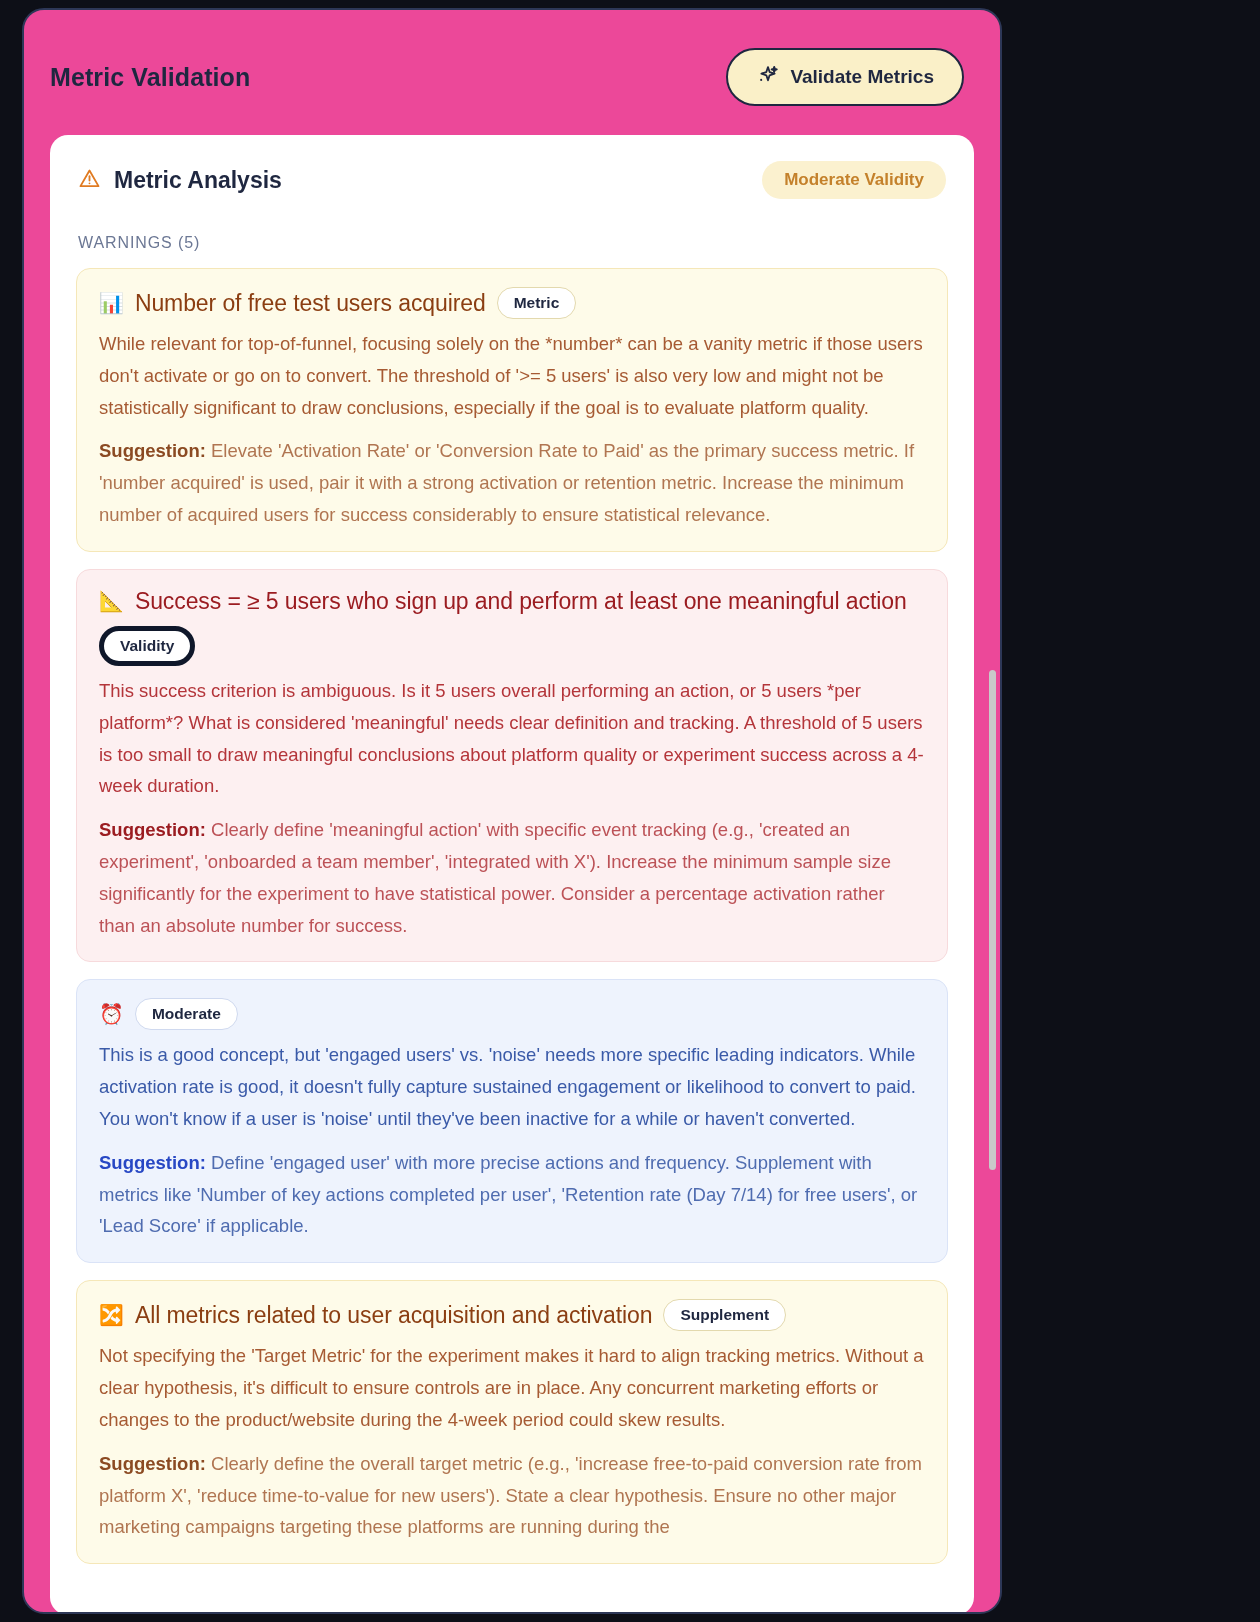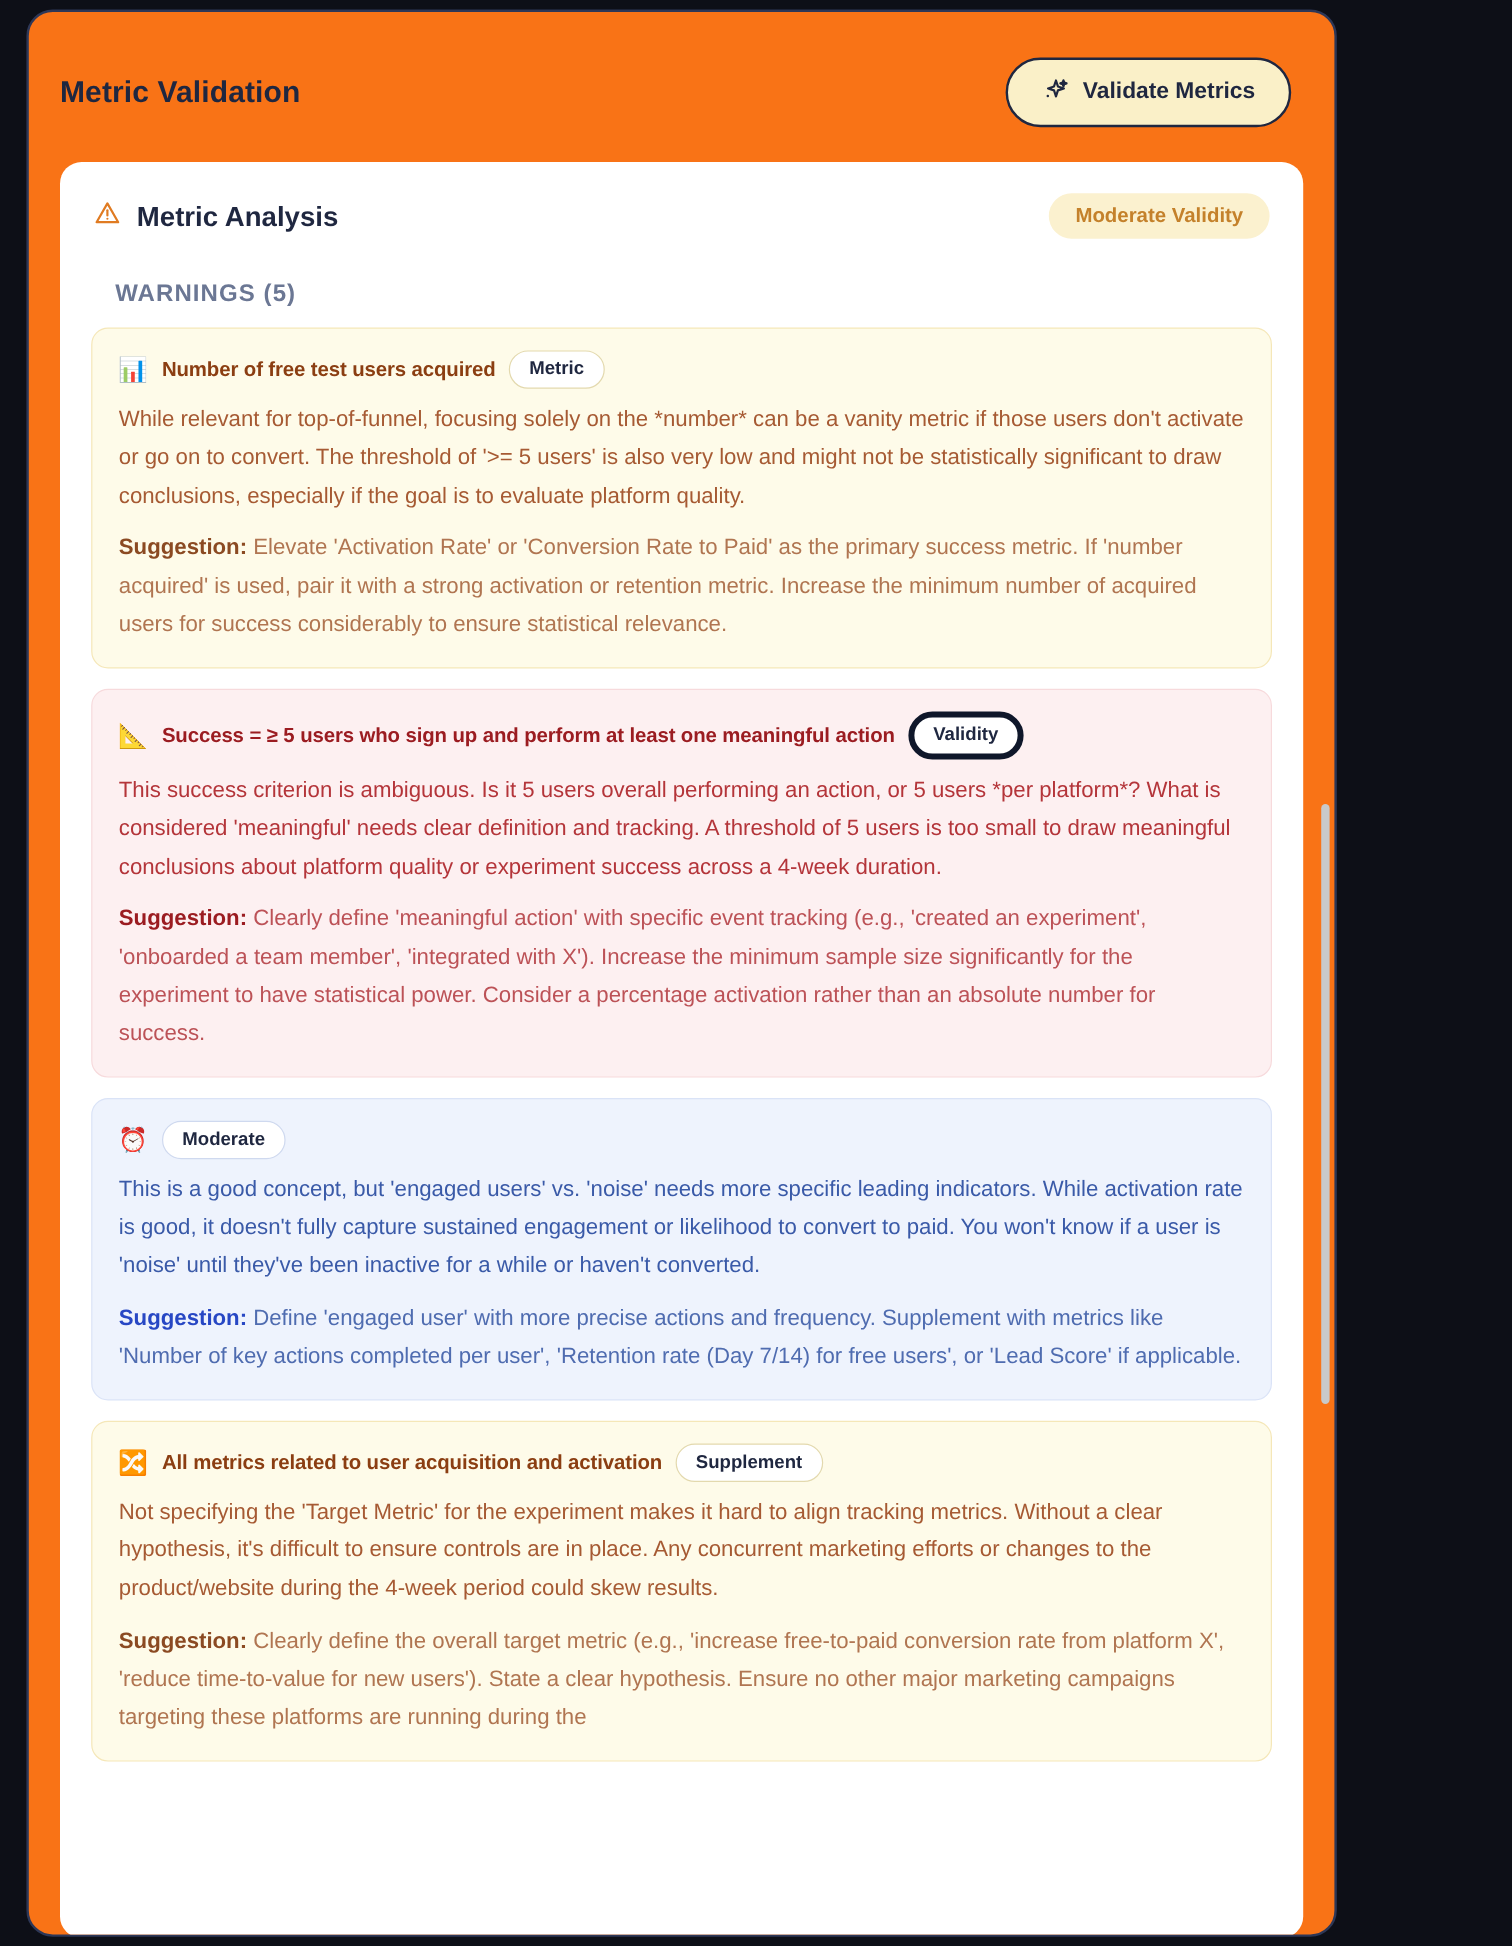"Metric Validation" #app-frame { background: #f97316 -> #ec4899; width: 1092px -> 980px }
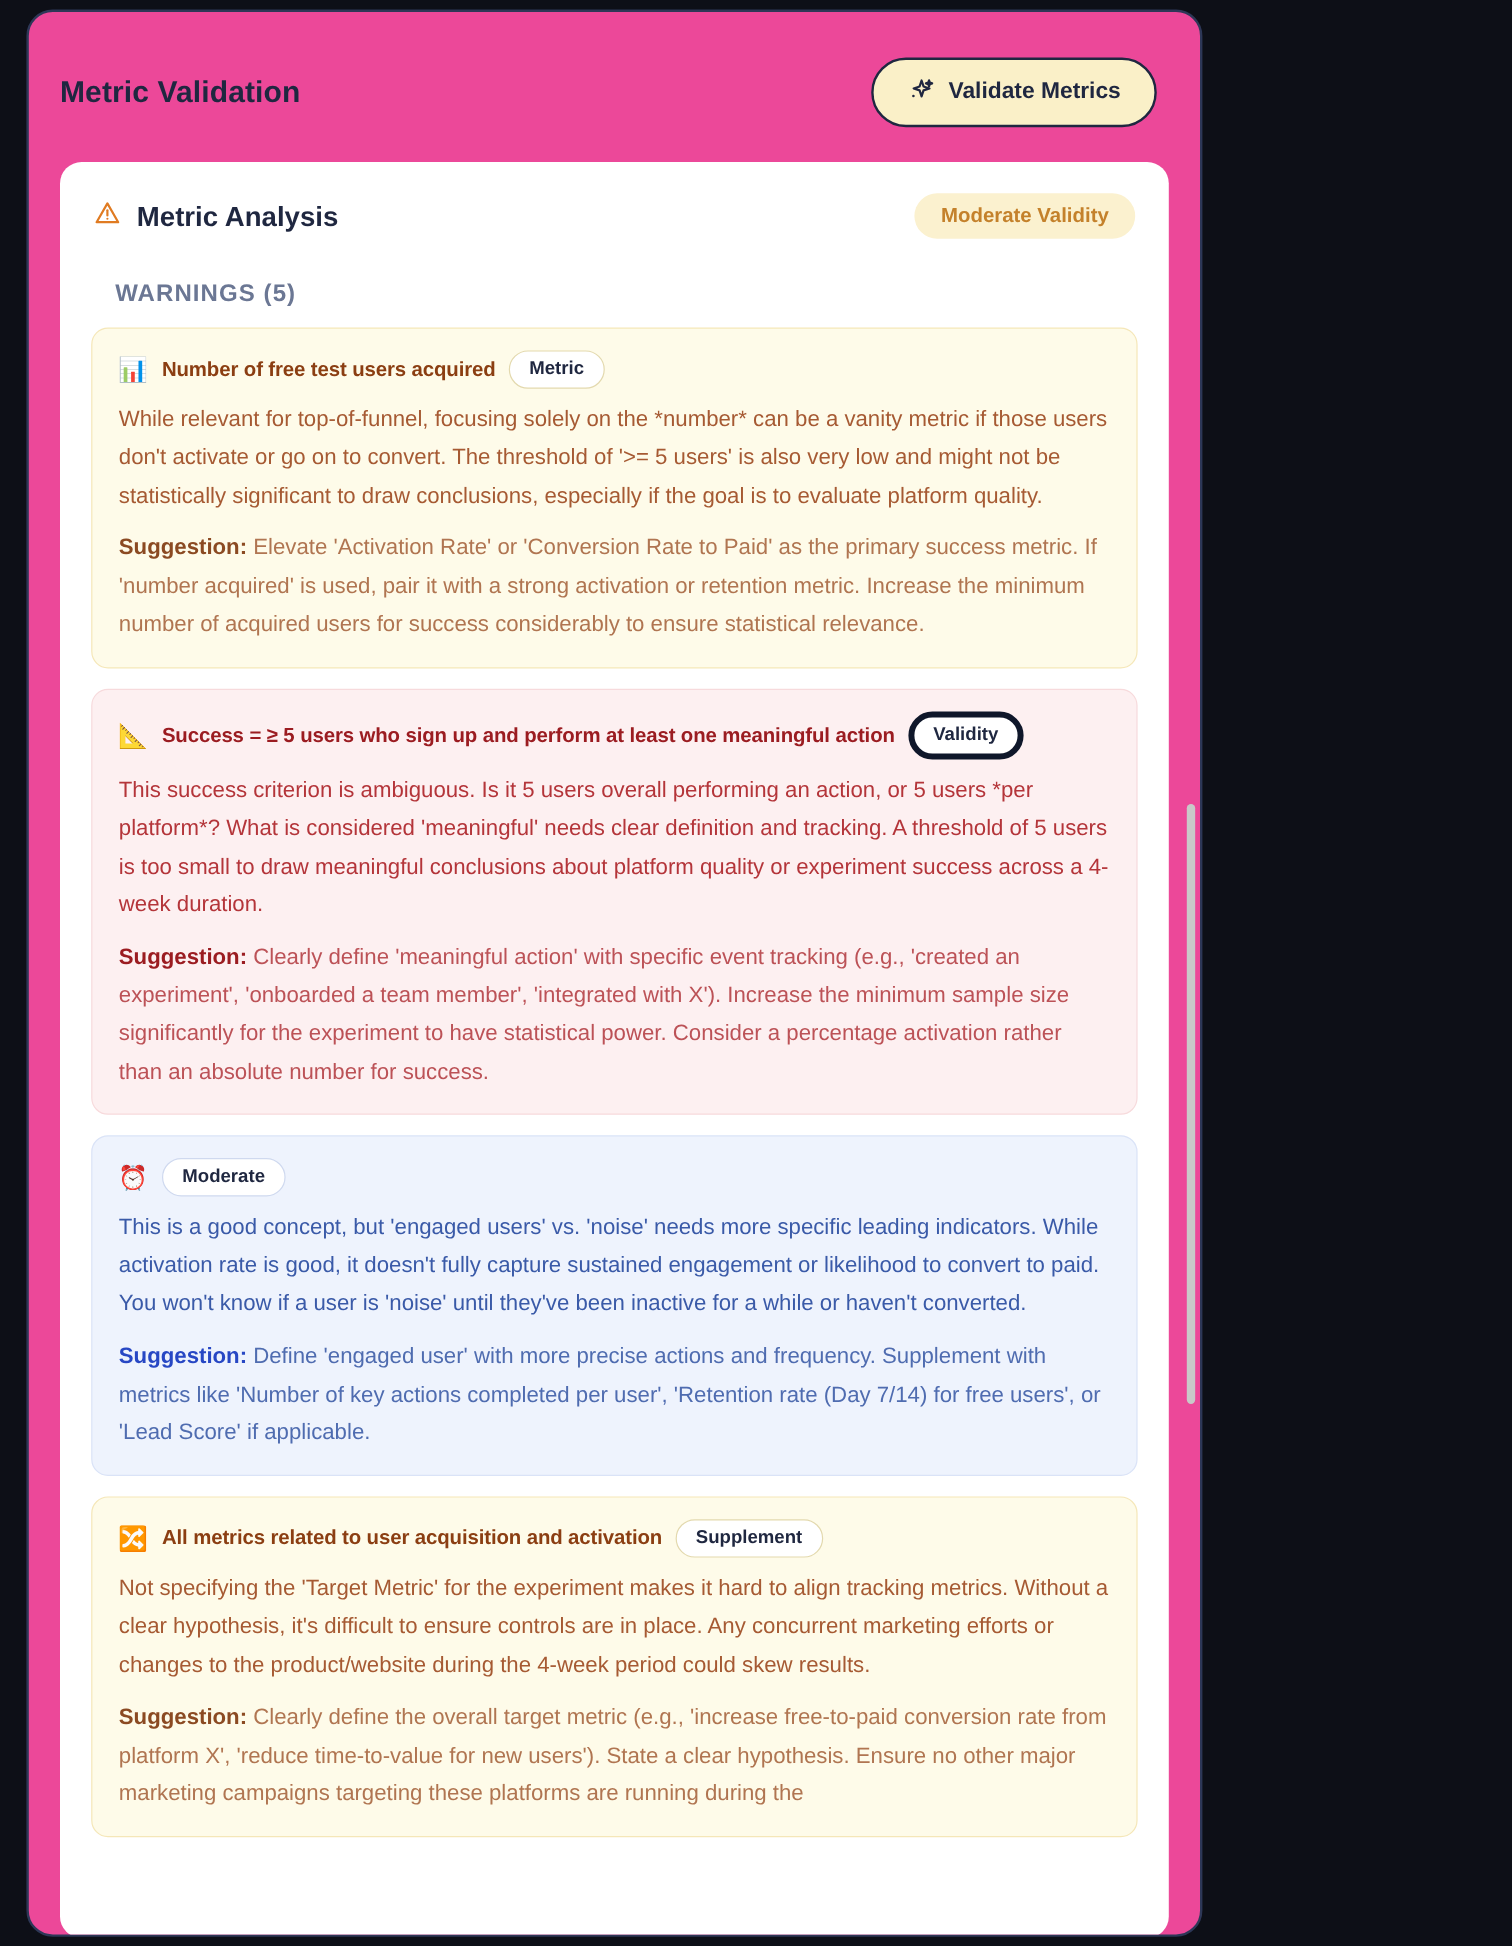"WARNINGS (5)" .warnings-label { font-size: 20px -> 16px; font-weight: 700 -> 400; margin: 35px 0 0 20px -> 35px 0 0 2px }
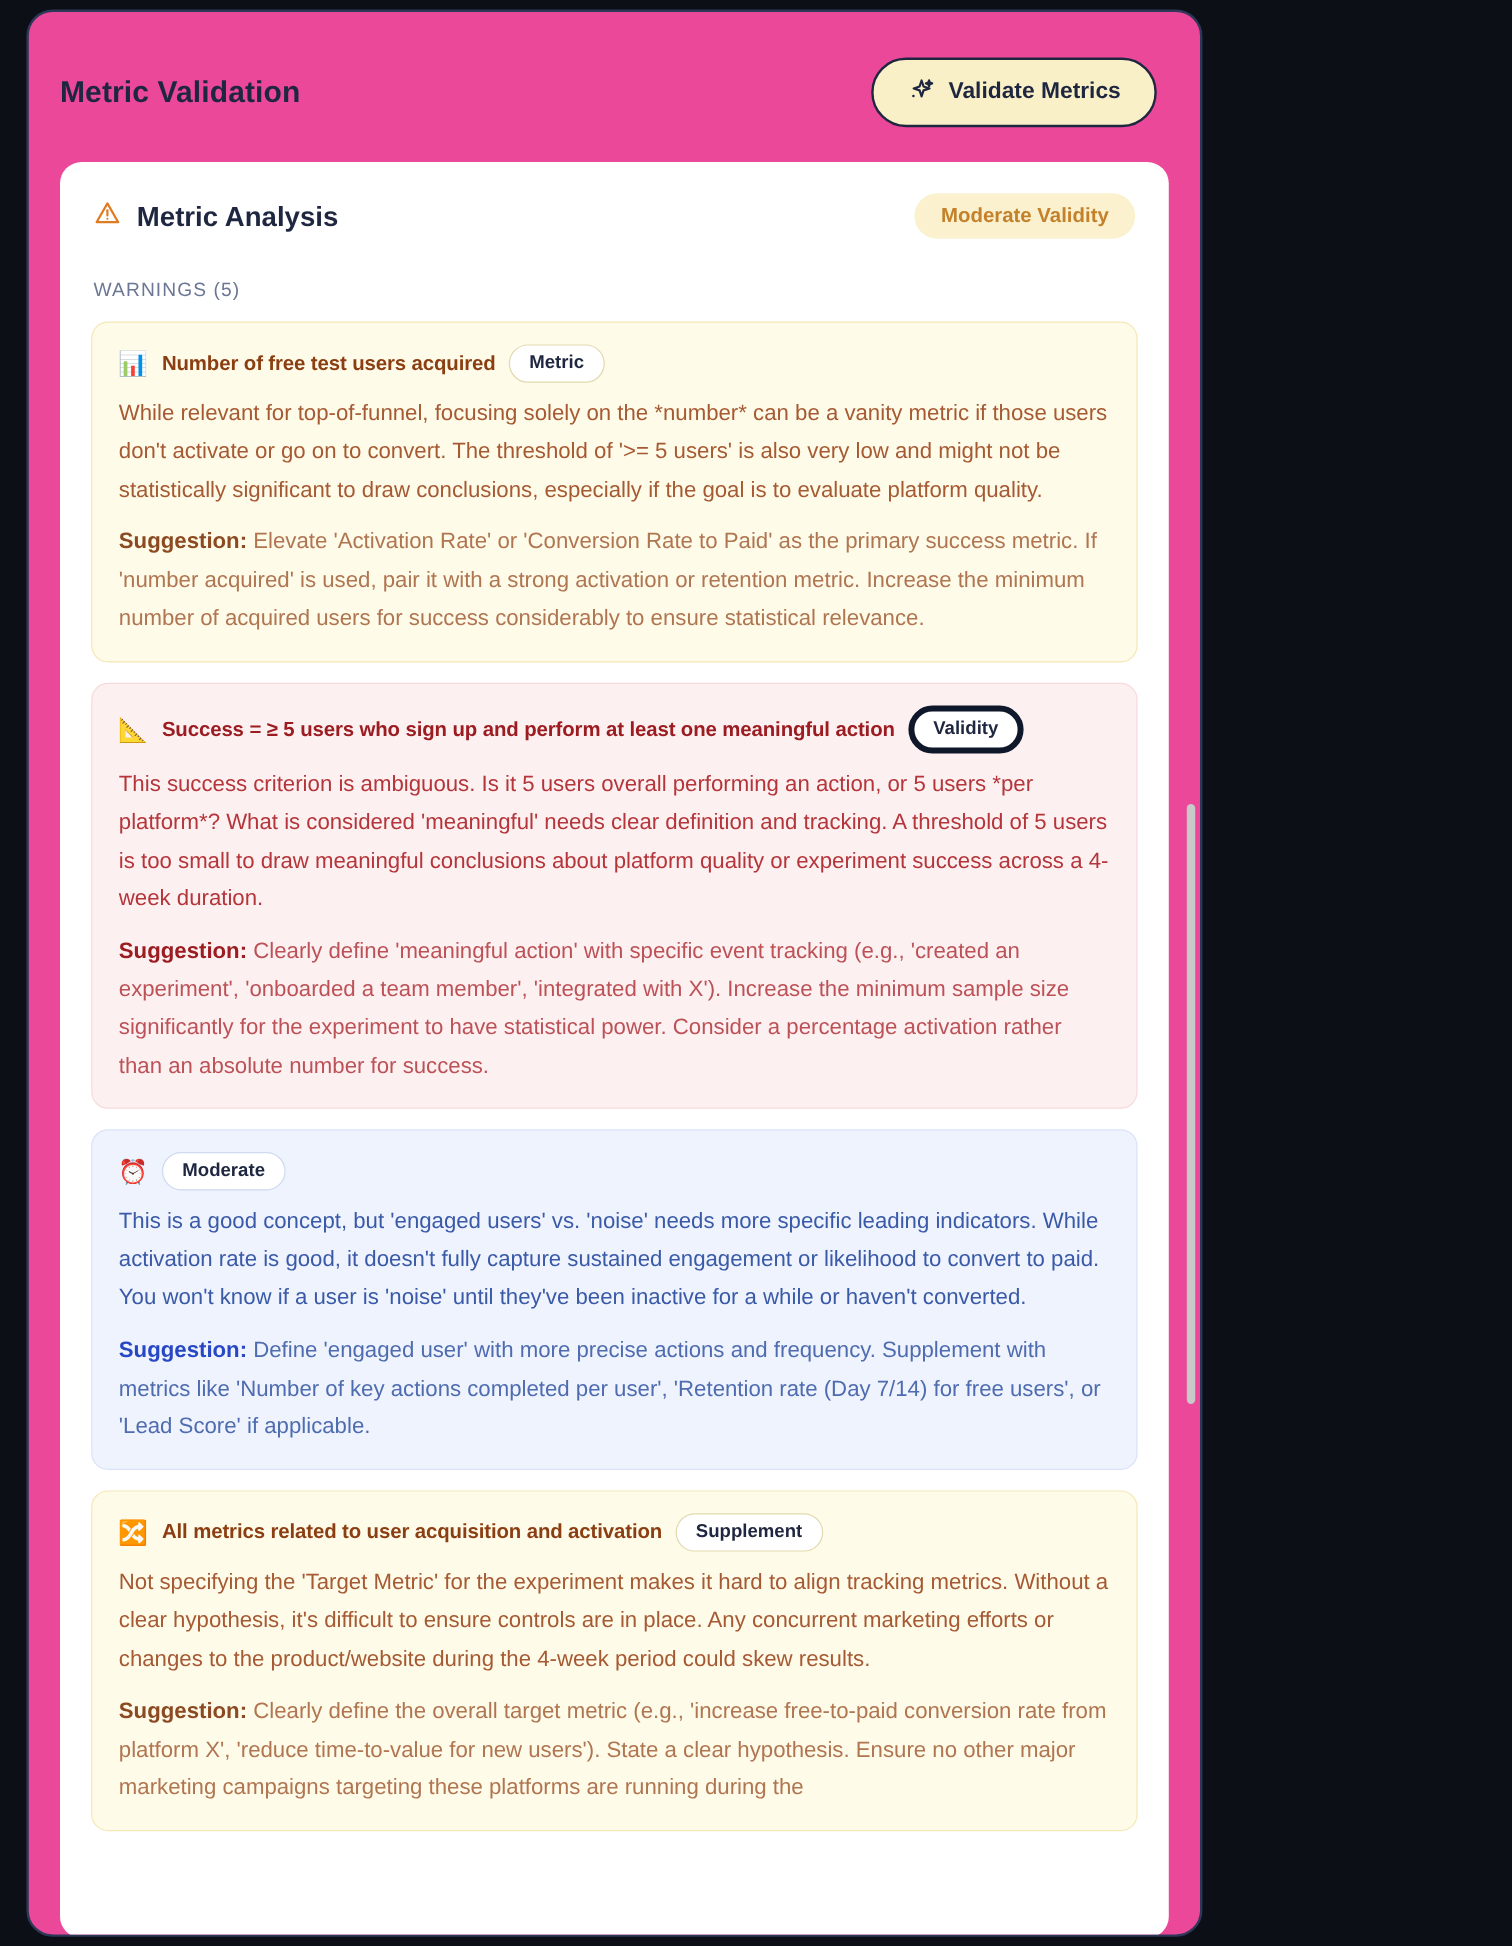"Number of free test users" .w-title { font-size: 17px -> 23px; font-weight: 700 -> 400 }
